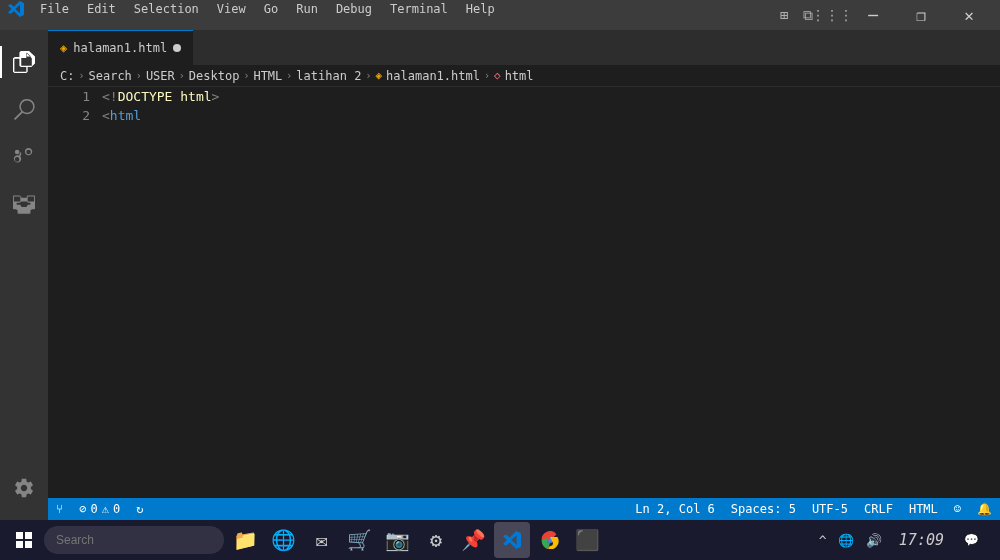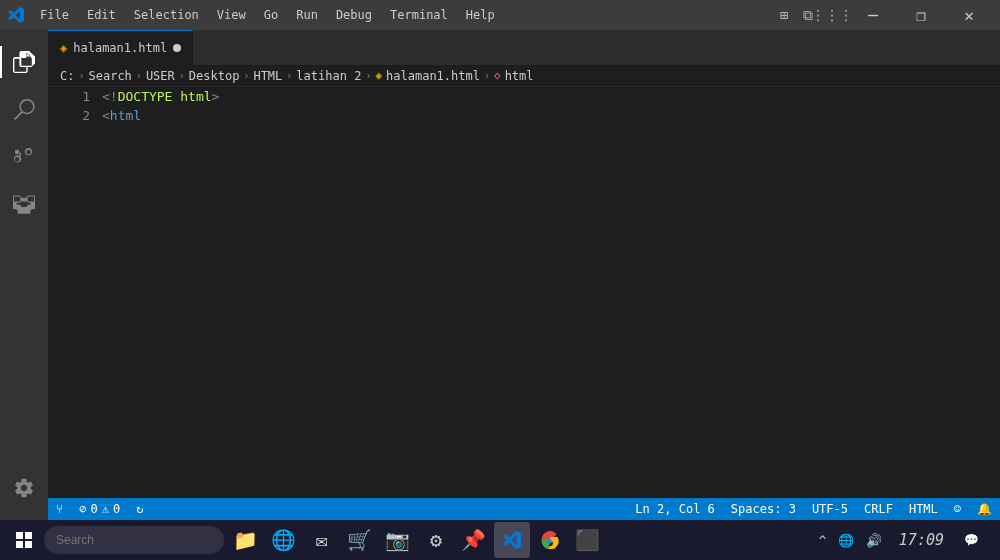"File" #title-bar { align-items: center -> flex-start }
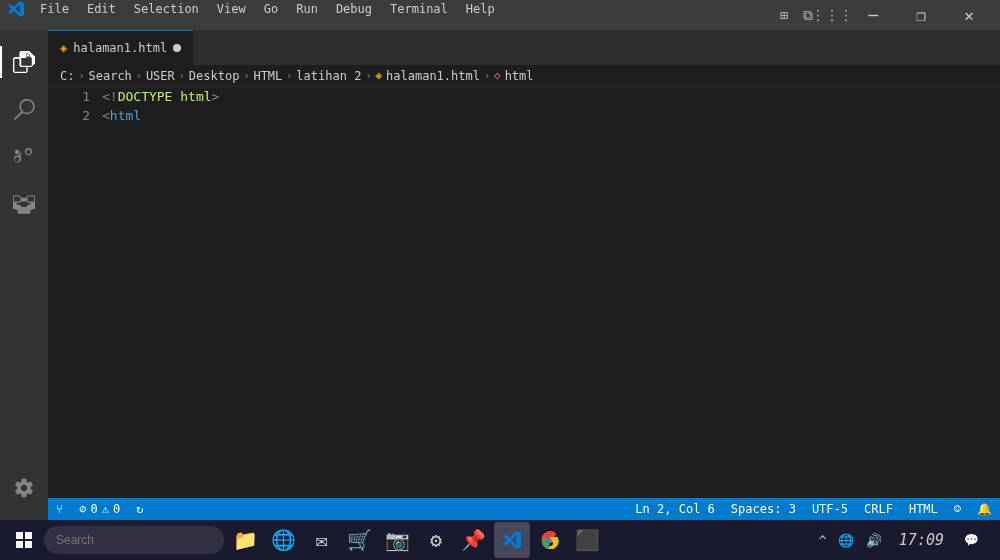"DOCTYPE html" .html-doctype { color: #bef264 -> #fef9c3 }
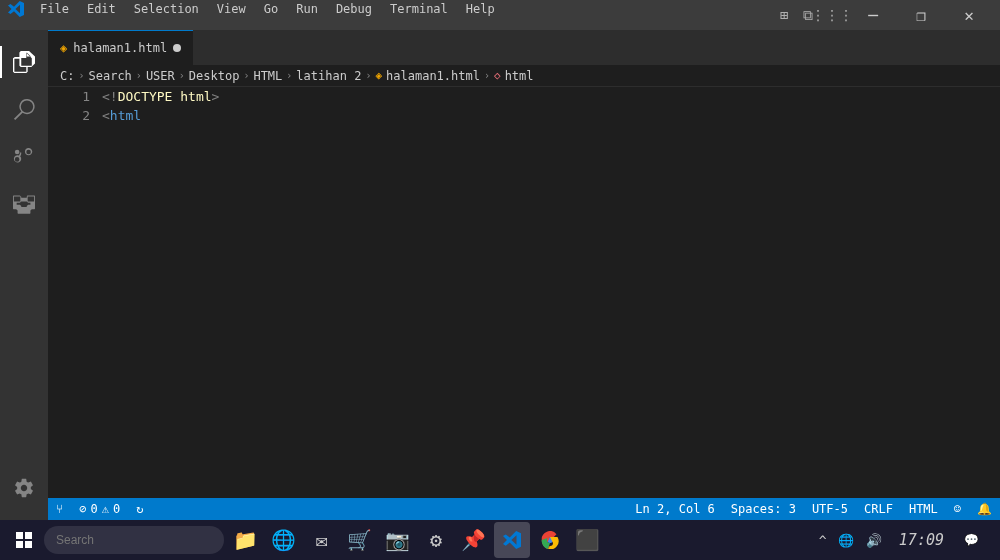"Spaces: 3" span { text: 3 -> 5 }
